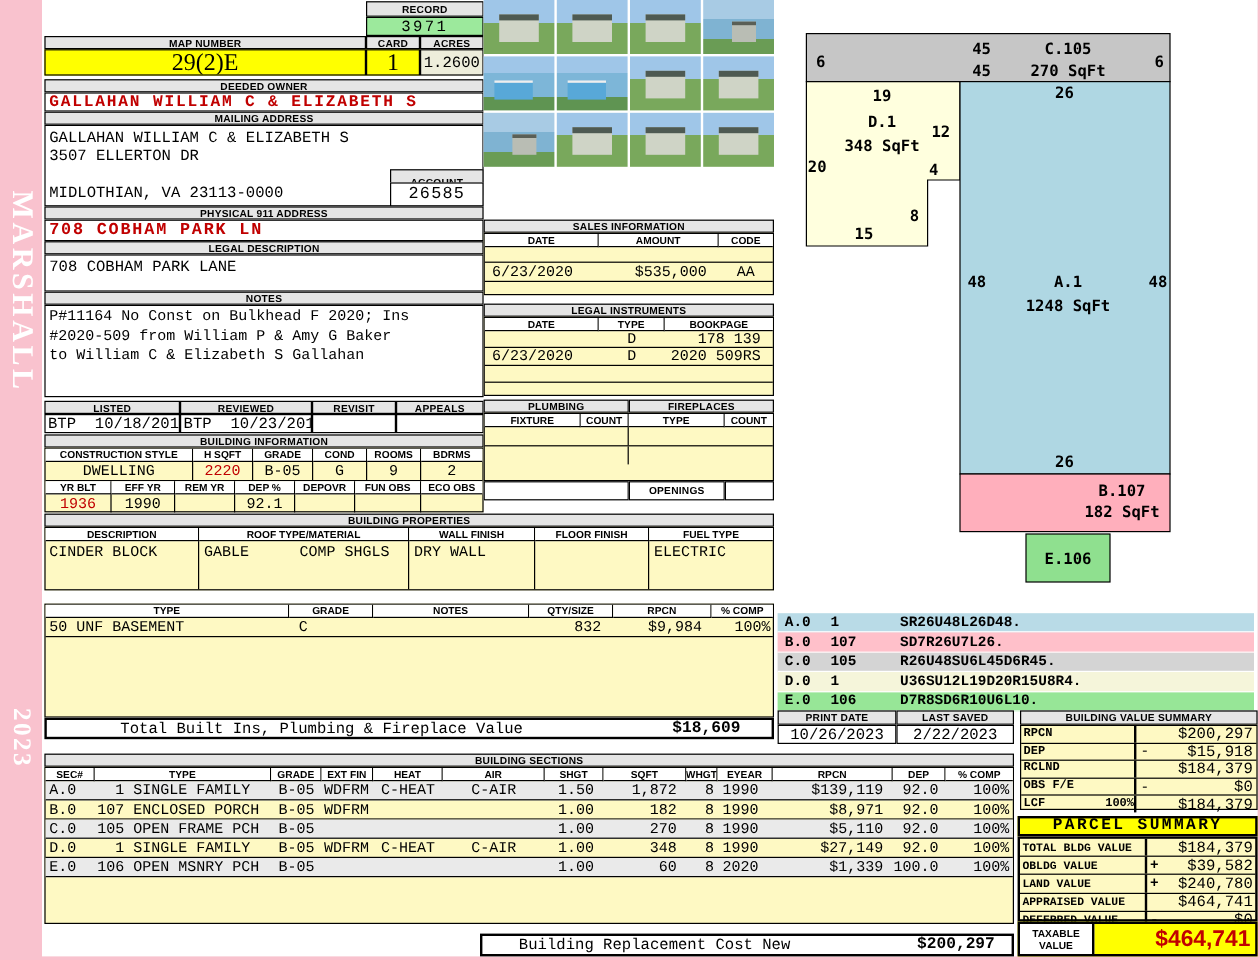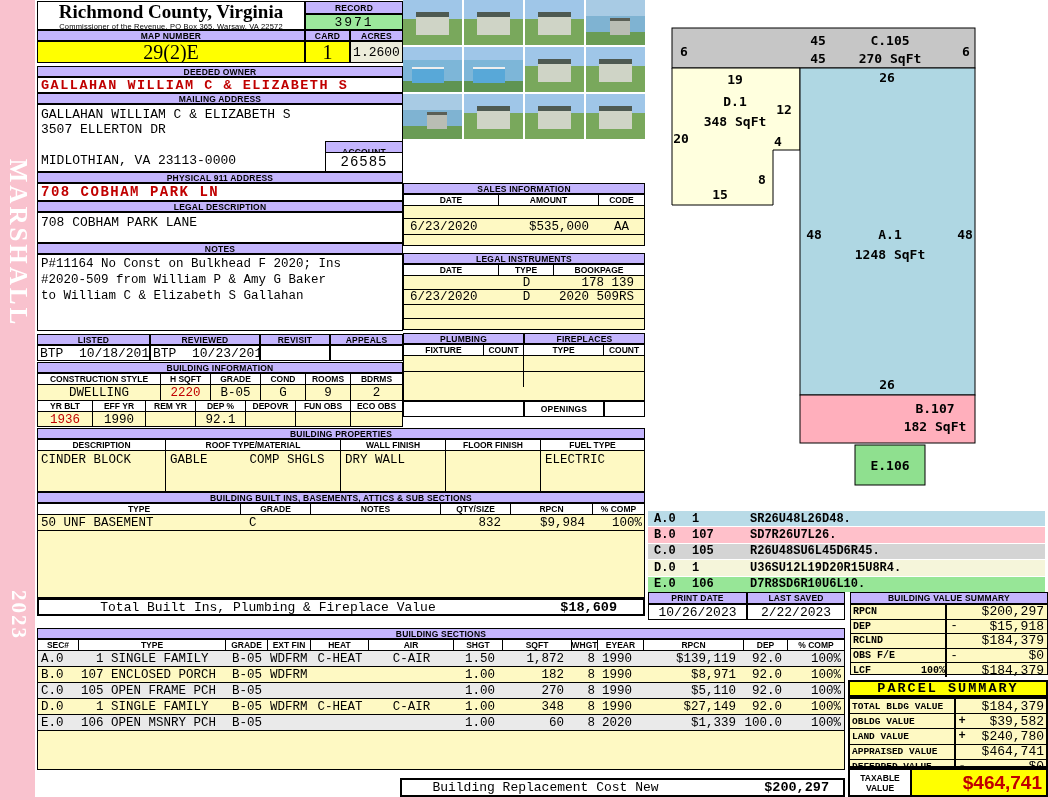"Richmond County, Virginia" div.s { html: <div> <div>Richmond County, Virginia</div> <div>Commissioner of the Revenue, PO Box 365, Warsaw, VA 22572</div> </div> -> none }
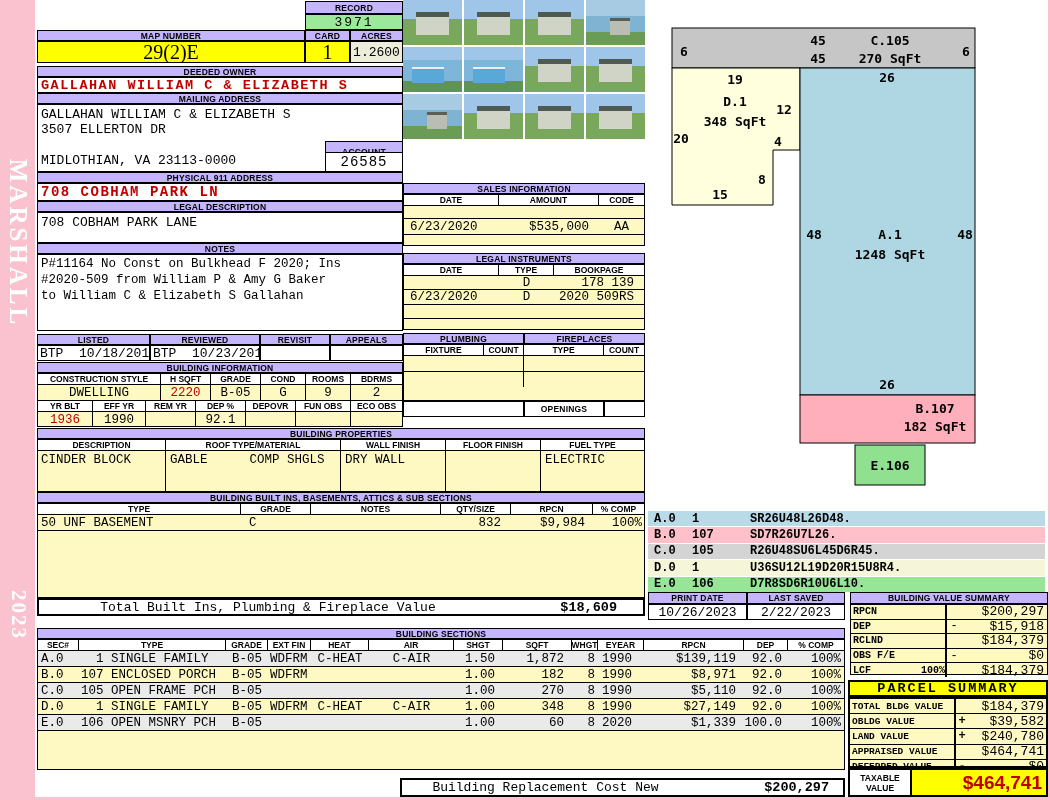"RECORD" .hdr { background: #c4b5fd -> #e5e5e5 }
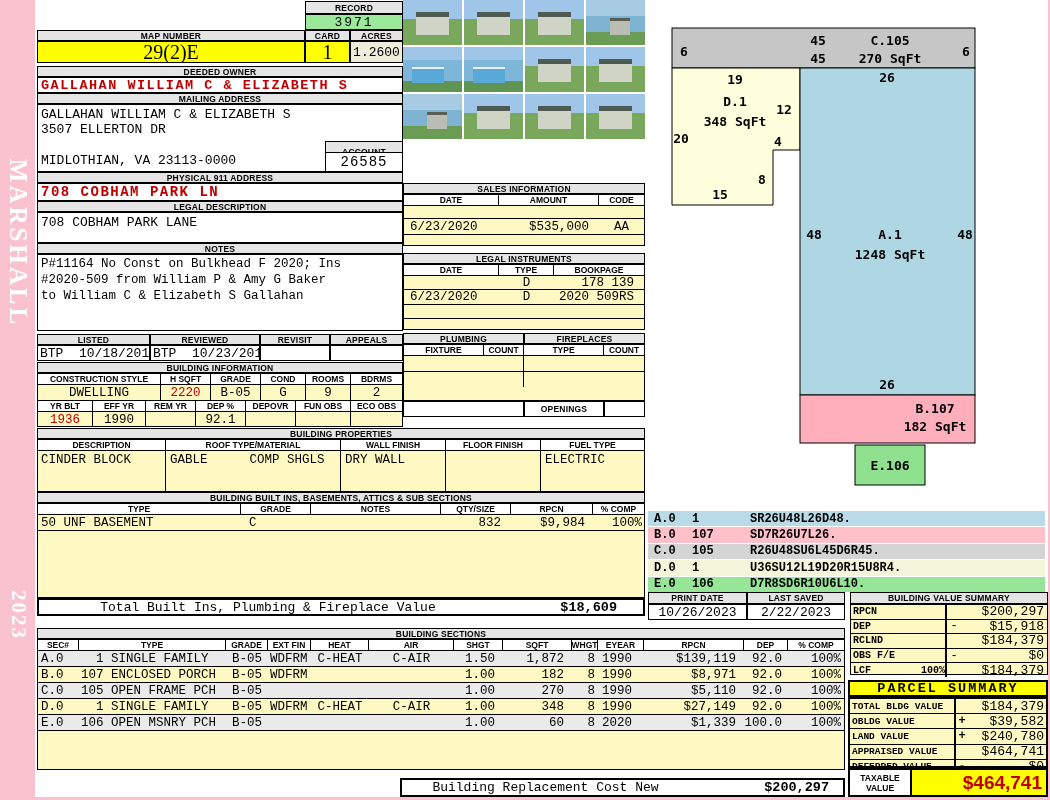"BUILDING BUILT INS, BASEMENTS, ATTICS" div.s { html: <div>BUILDING BUILT INS, BASEMENTS, ATTICS &amp; SUB SECTIONS</div> -> none }
